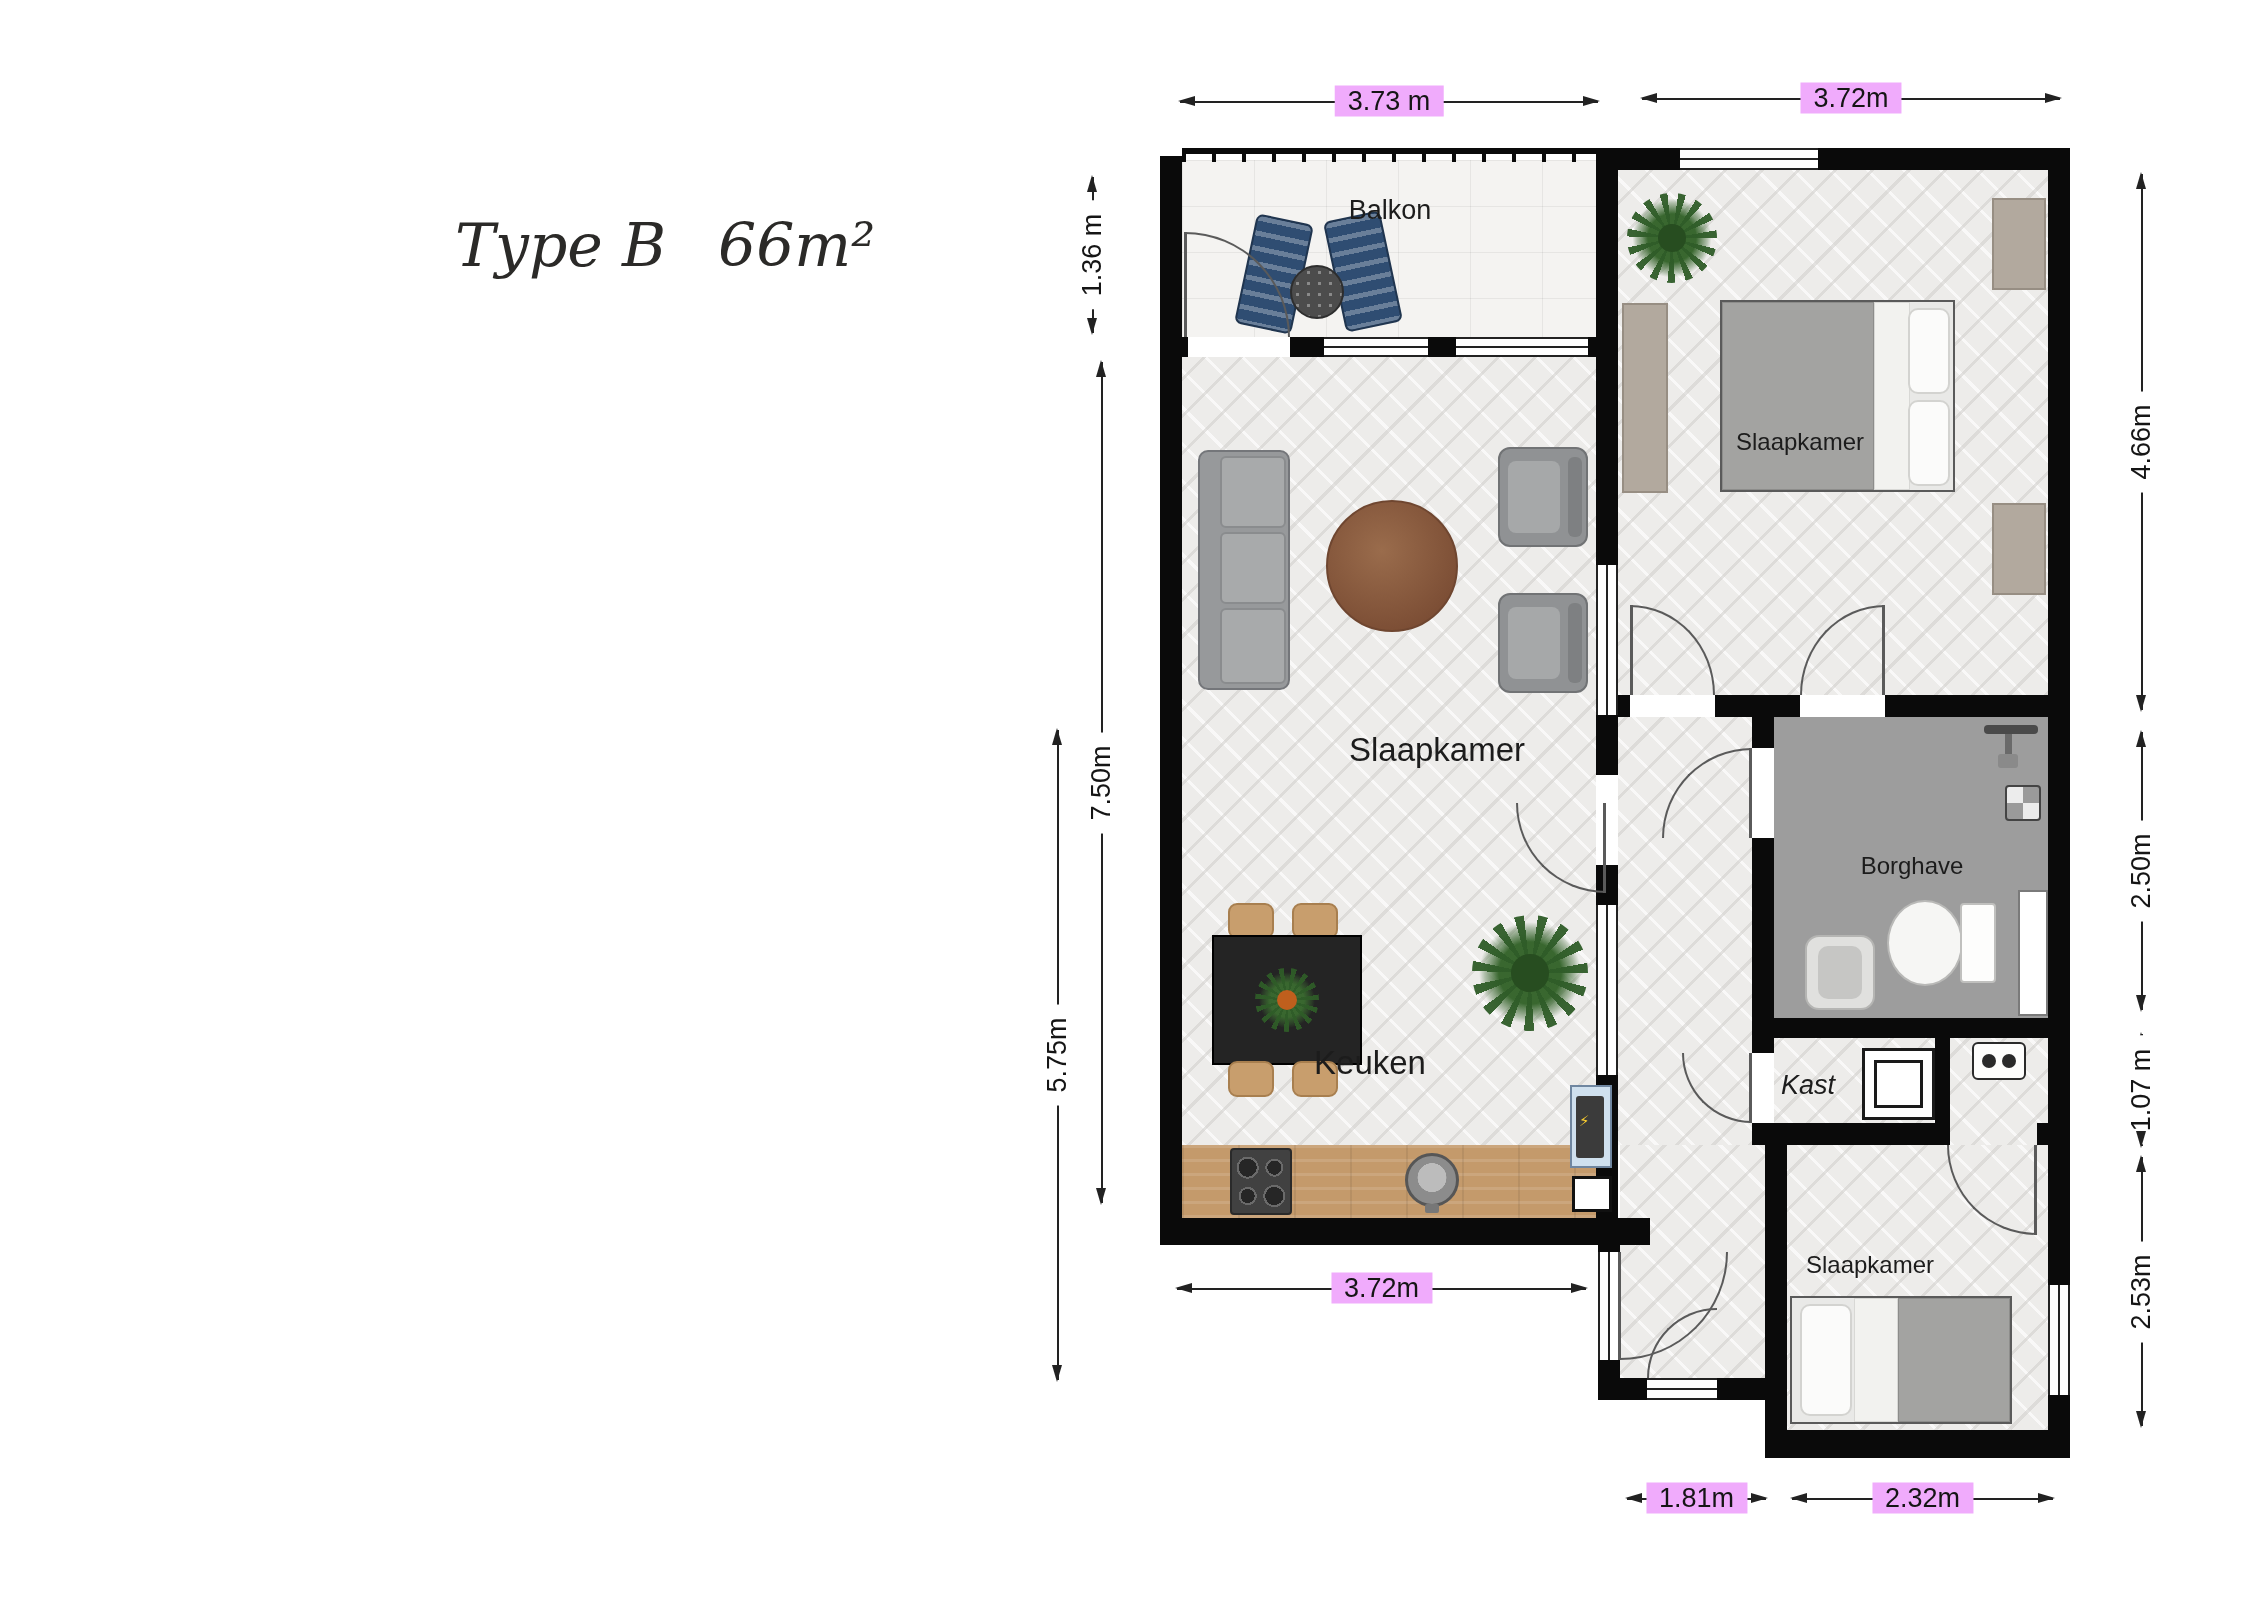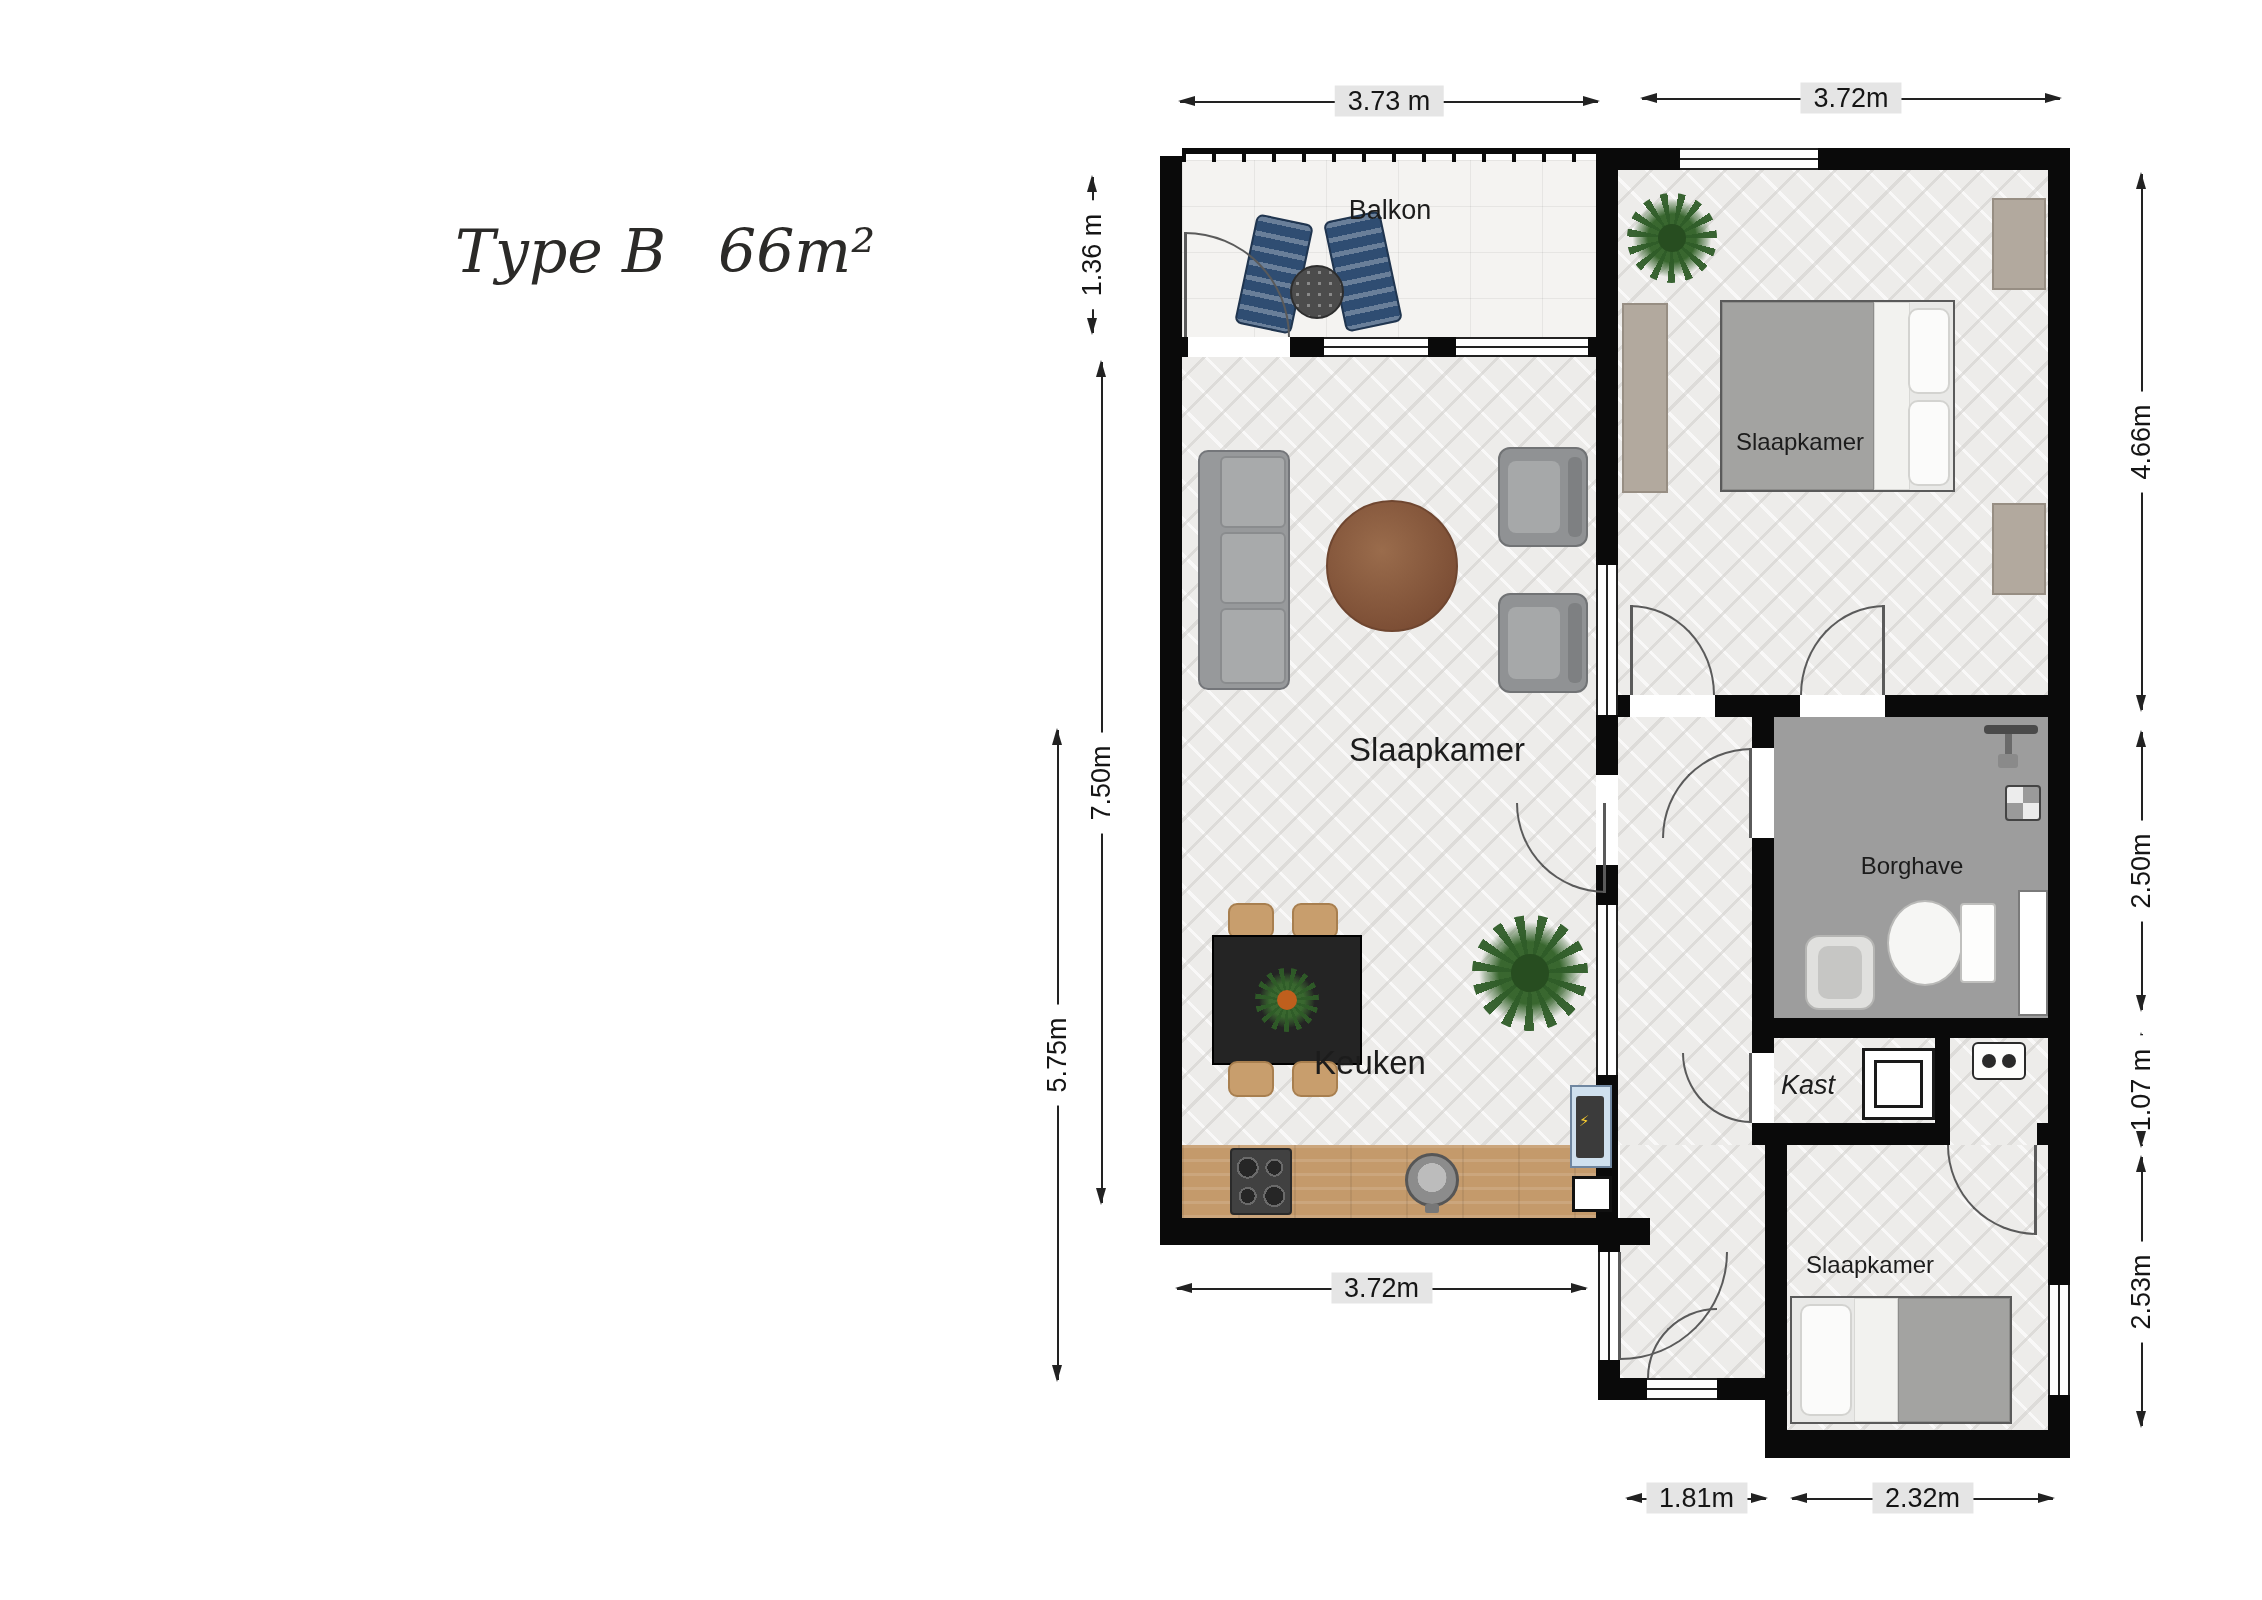"3.73 m" .dim-h .lbl { background: #e5e5e5 -> #f0abfc }
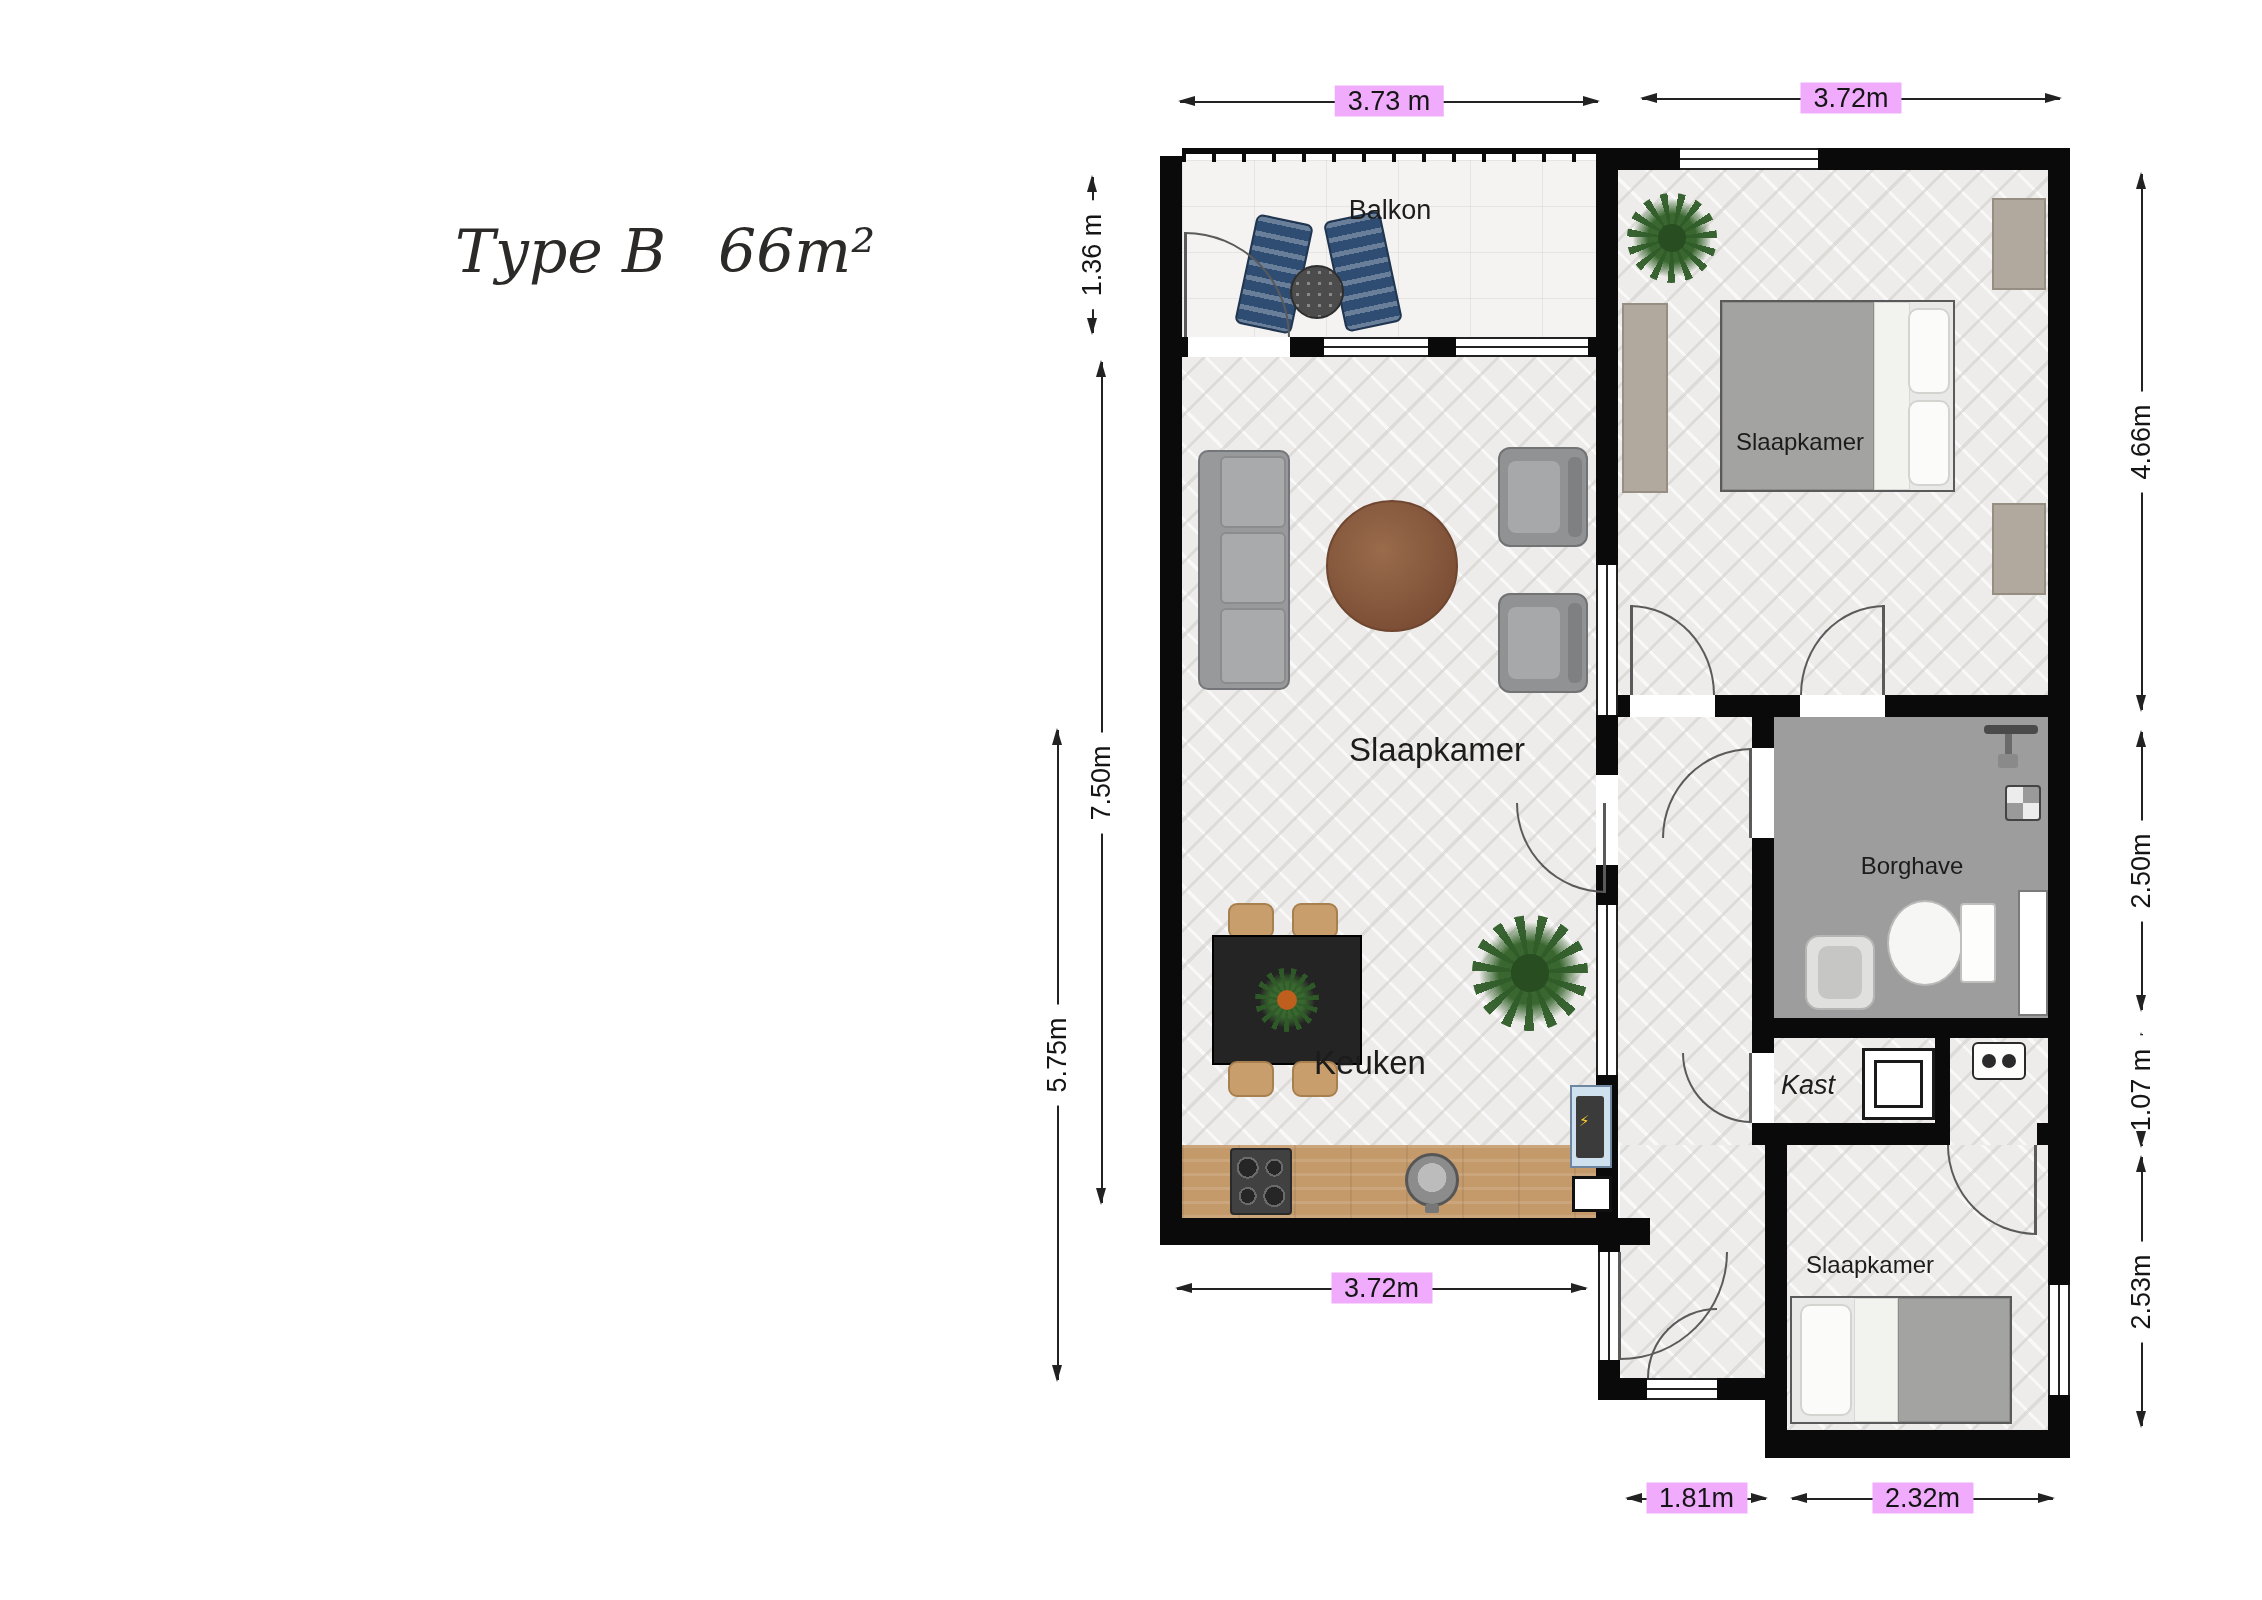"Type B" #subtitle { margin-top: 16px -> 10px }
